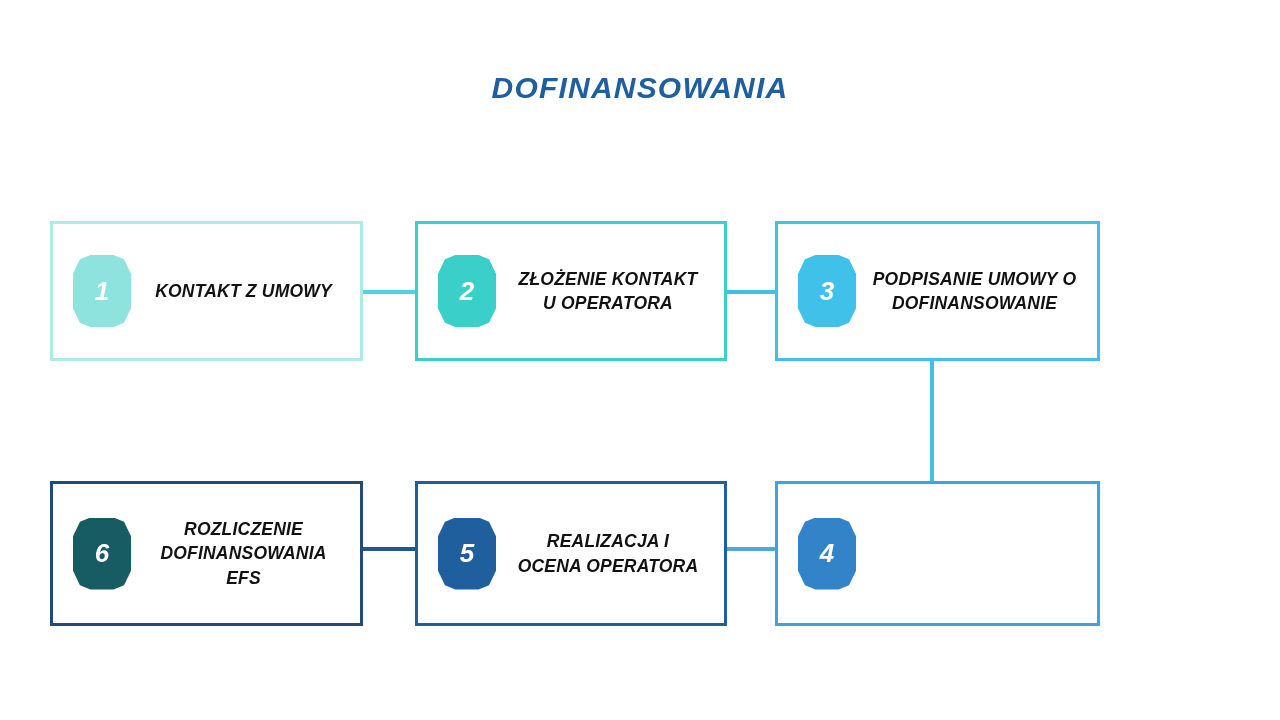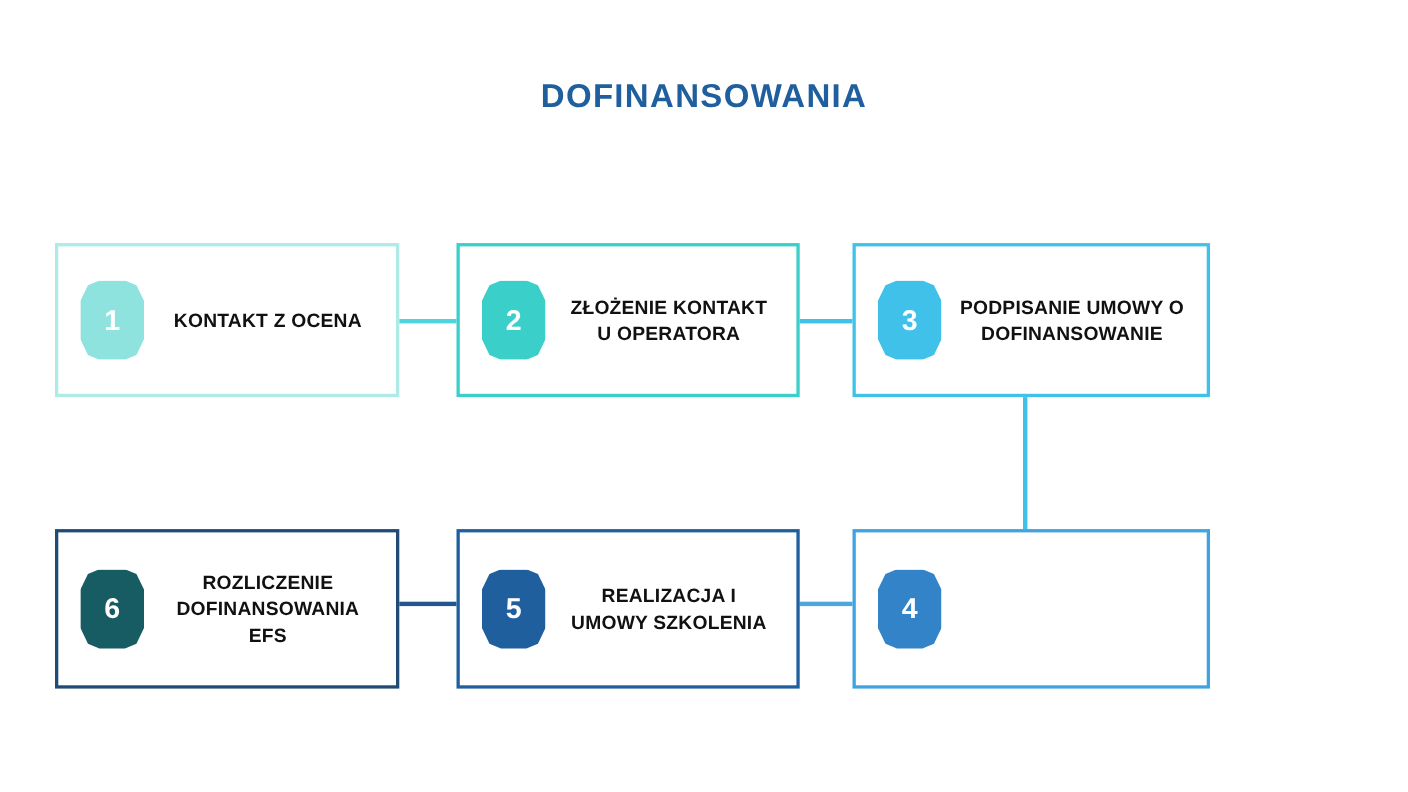"DOFINANSOWANIA" #infographic { font-style: none -> italic }
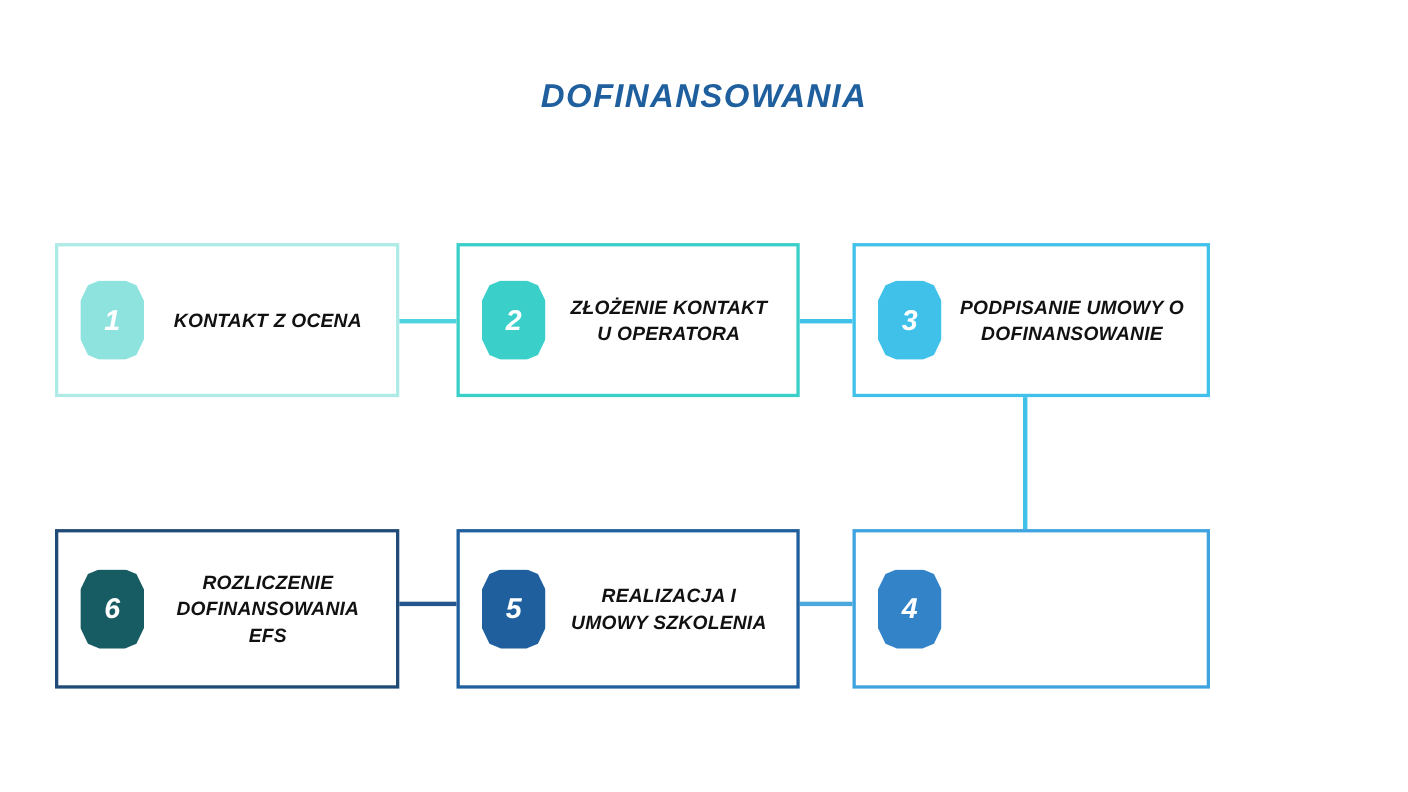"KONTAKT Z OCENA" div.step-label { text: OCENA -> UMOWY }
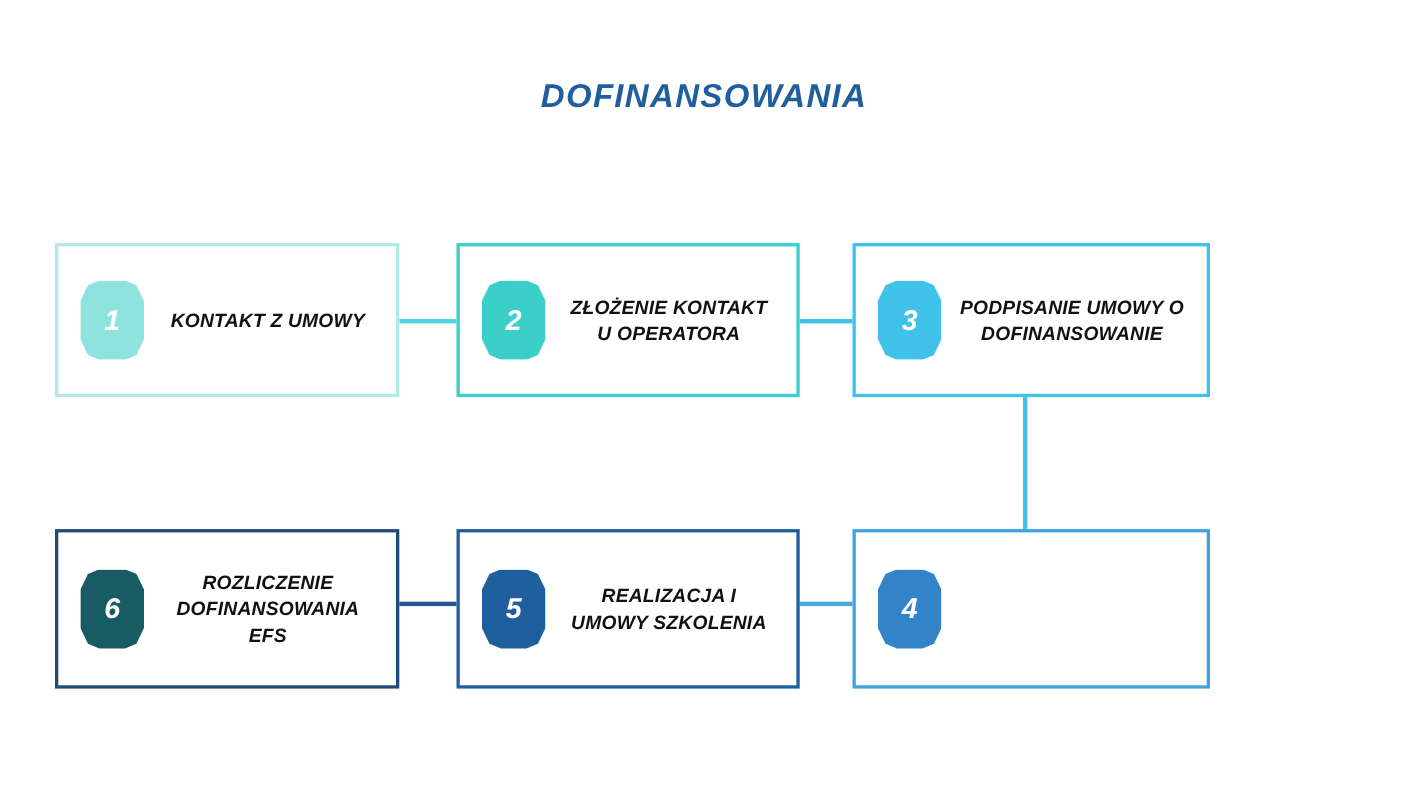"REALIZACJA I" div.step-label { text: UMOWY SZKOLENIA -> OCENA OPERATORA }
